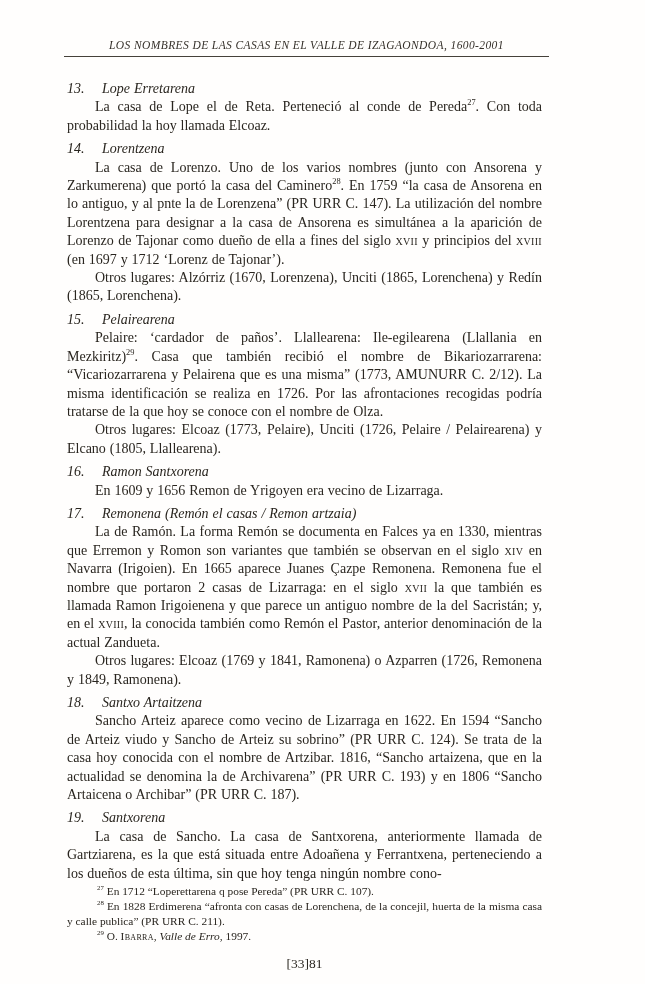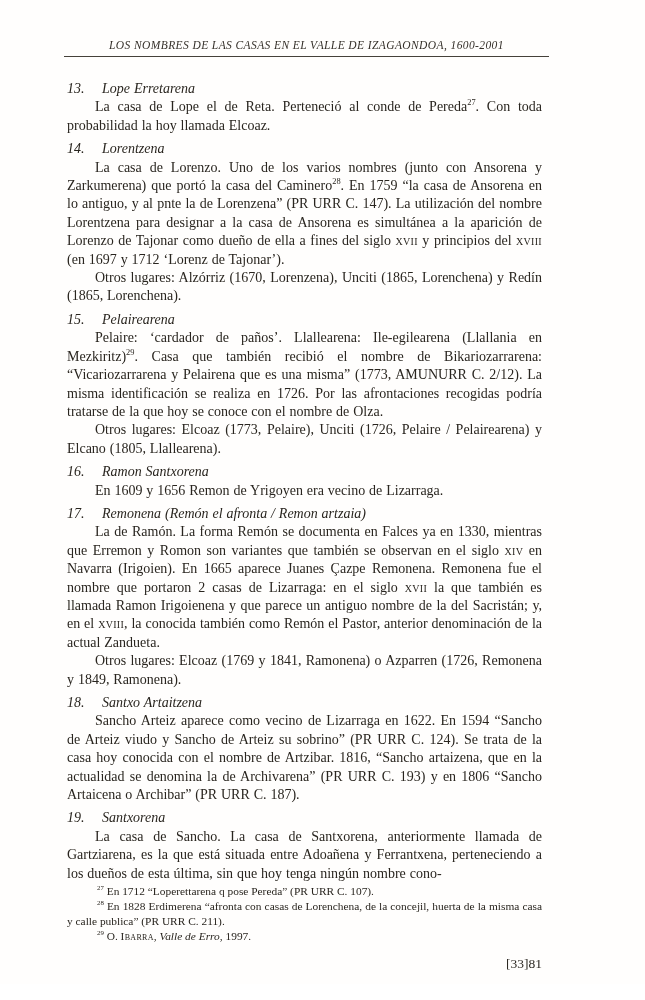"Remonena (Remón el afronta /" span.sec-title { text: afronta -> casas }
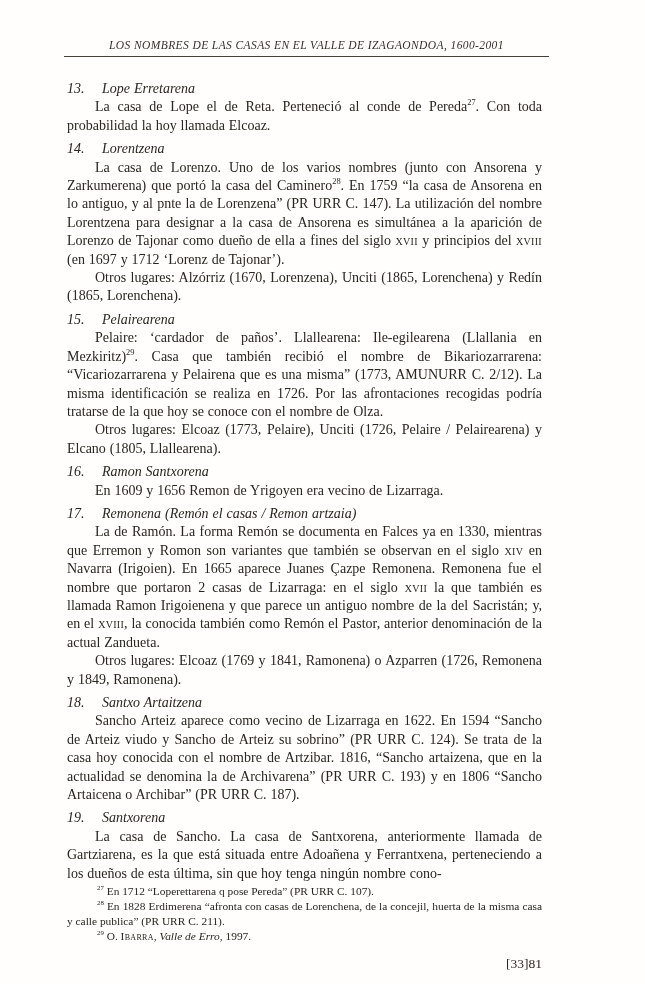"[33]" .footer { justify-content: flex-end -> center }
